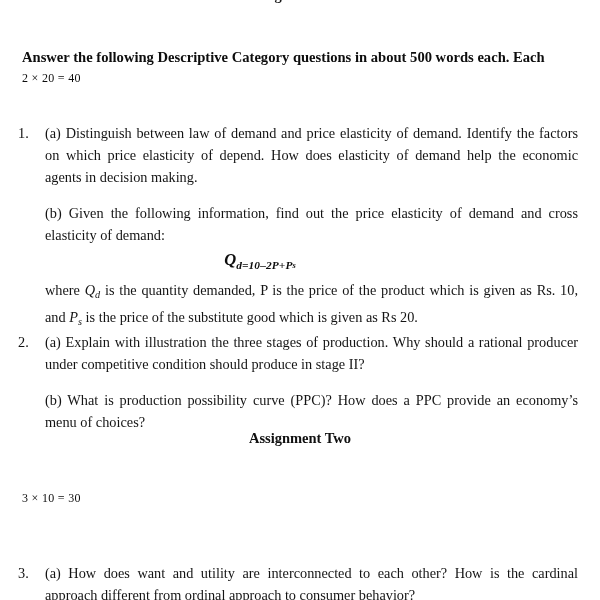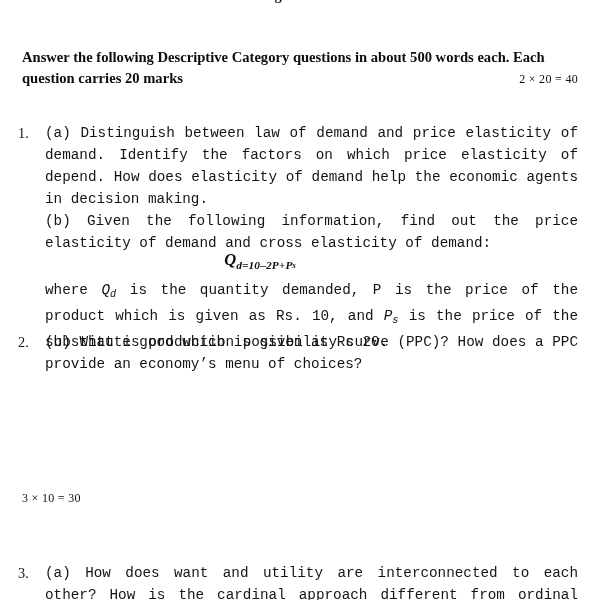"question carries 20 marks" span { html: <span>question carries 20 marks</span> -> none }
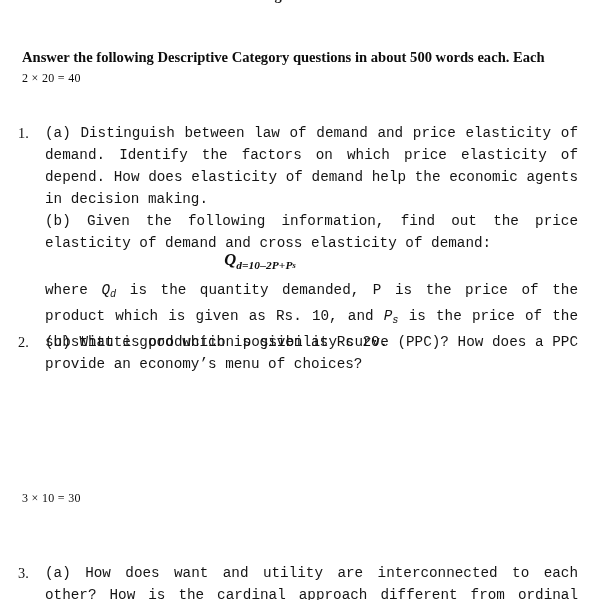"(a) Distinguish between law of" .qbody { font-family: Liberation Mono, monospace -> none }
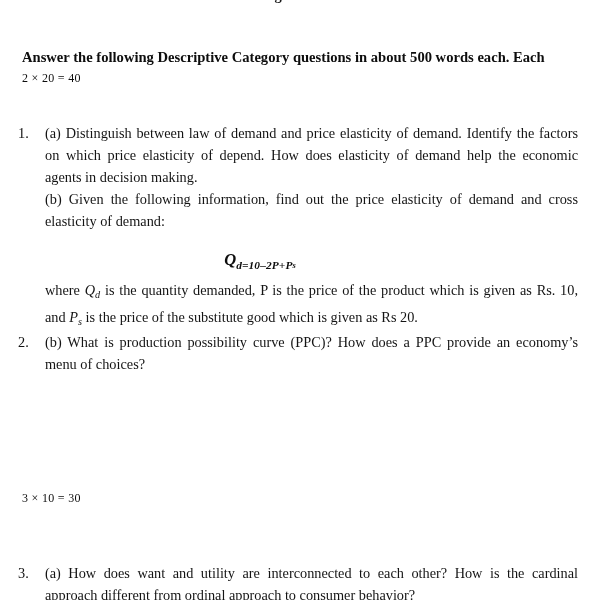"(b) Given the following information," .para + .para { margin-top: none -> 14px }
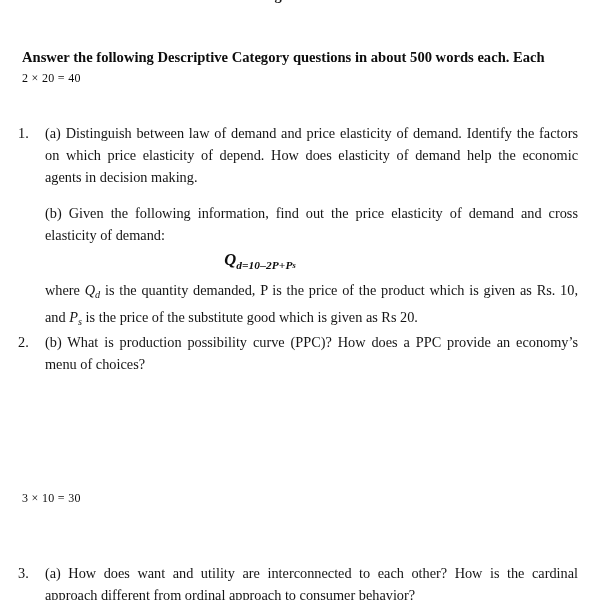"(a) Explain with illustration the" p.para { html: none -> <p>(a) Explain with illustration the three stages of production. Why should a rational producer under competitive condition should produce in stage II?</p> }
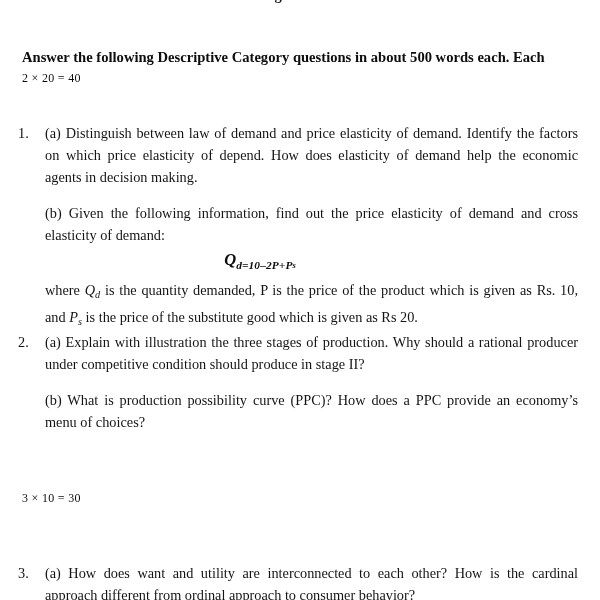"Assignment Two" div.section-heading { html: none -> <div>Assignment Two</div> }
